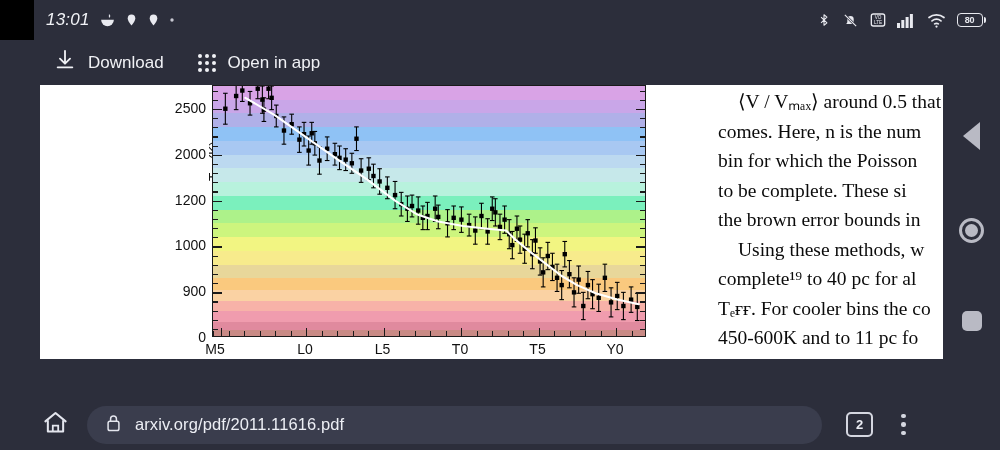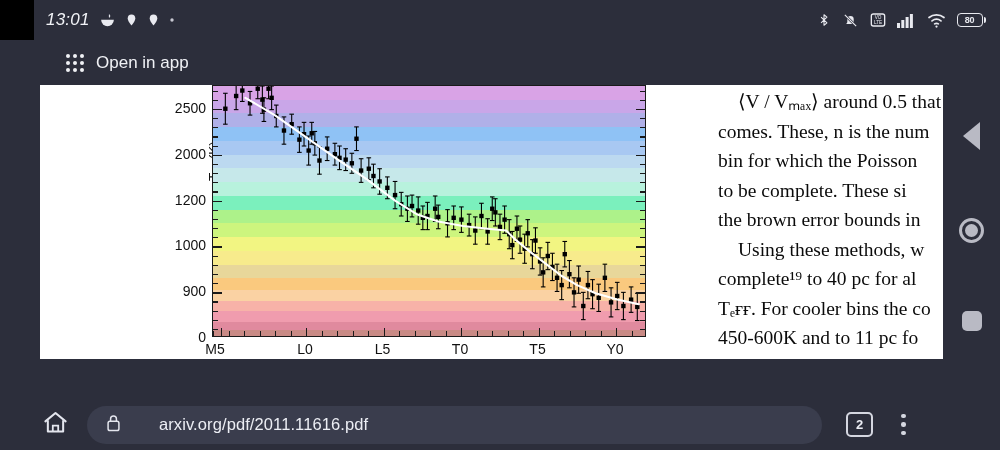"Download" div.tb-btn { html: none -> <div> <span> <svg> <path></path> <path></path> </svg> </span> <span>Download</span> </div> }
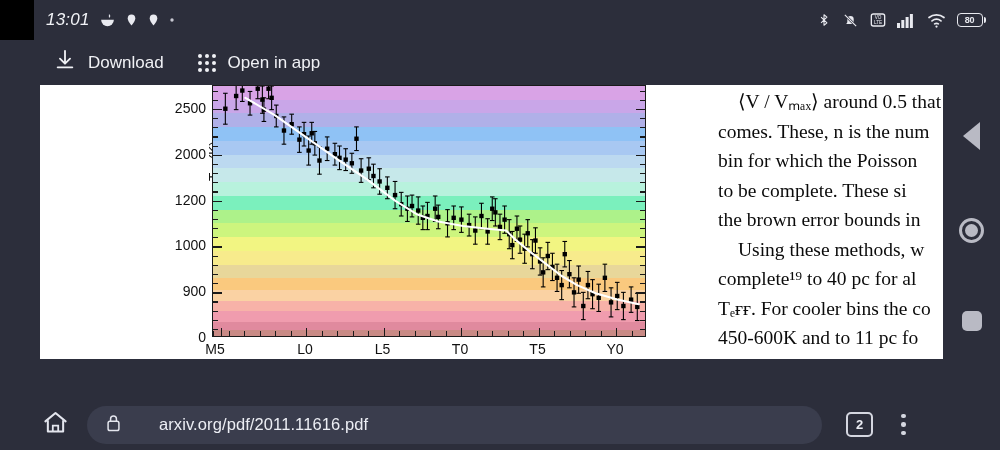"comes. These, n is the" p { text: These -> Here }
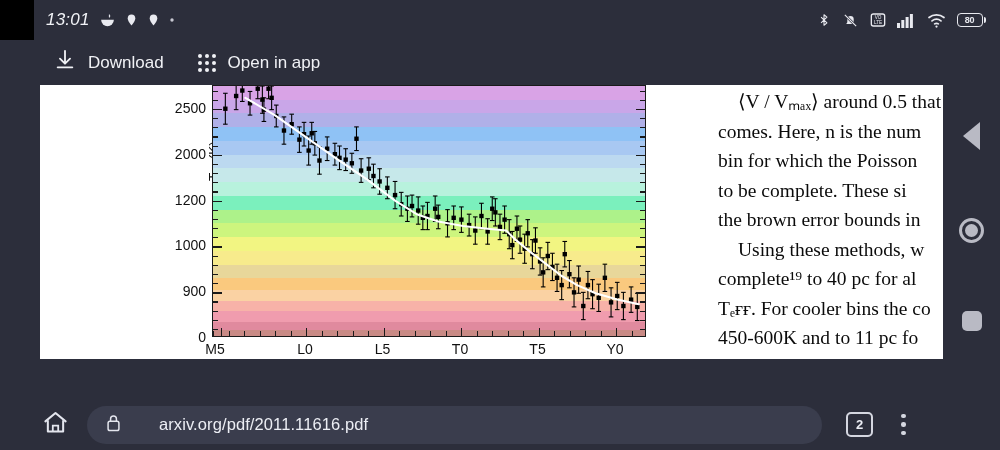"arxiv.org/pdf/2011.11616.pdf" #url-text { margin-left: 24px -> none }
